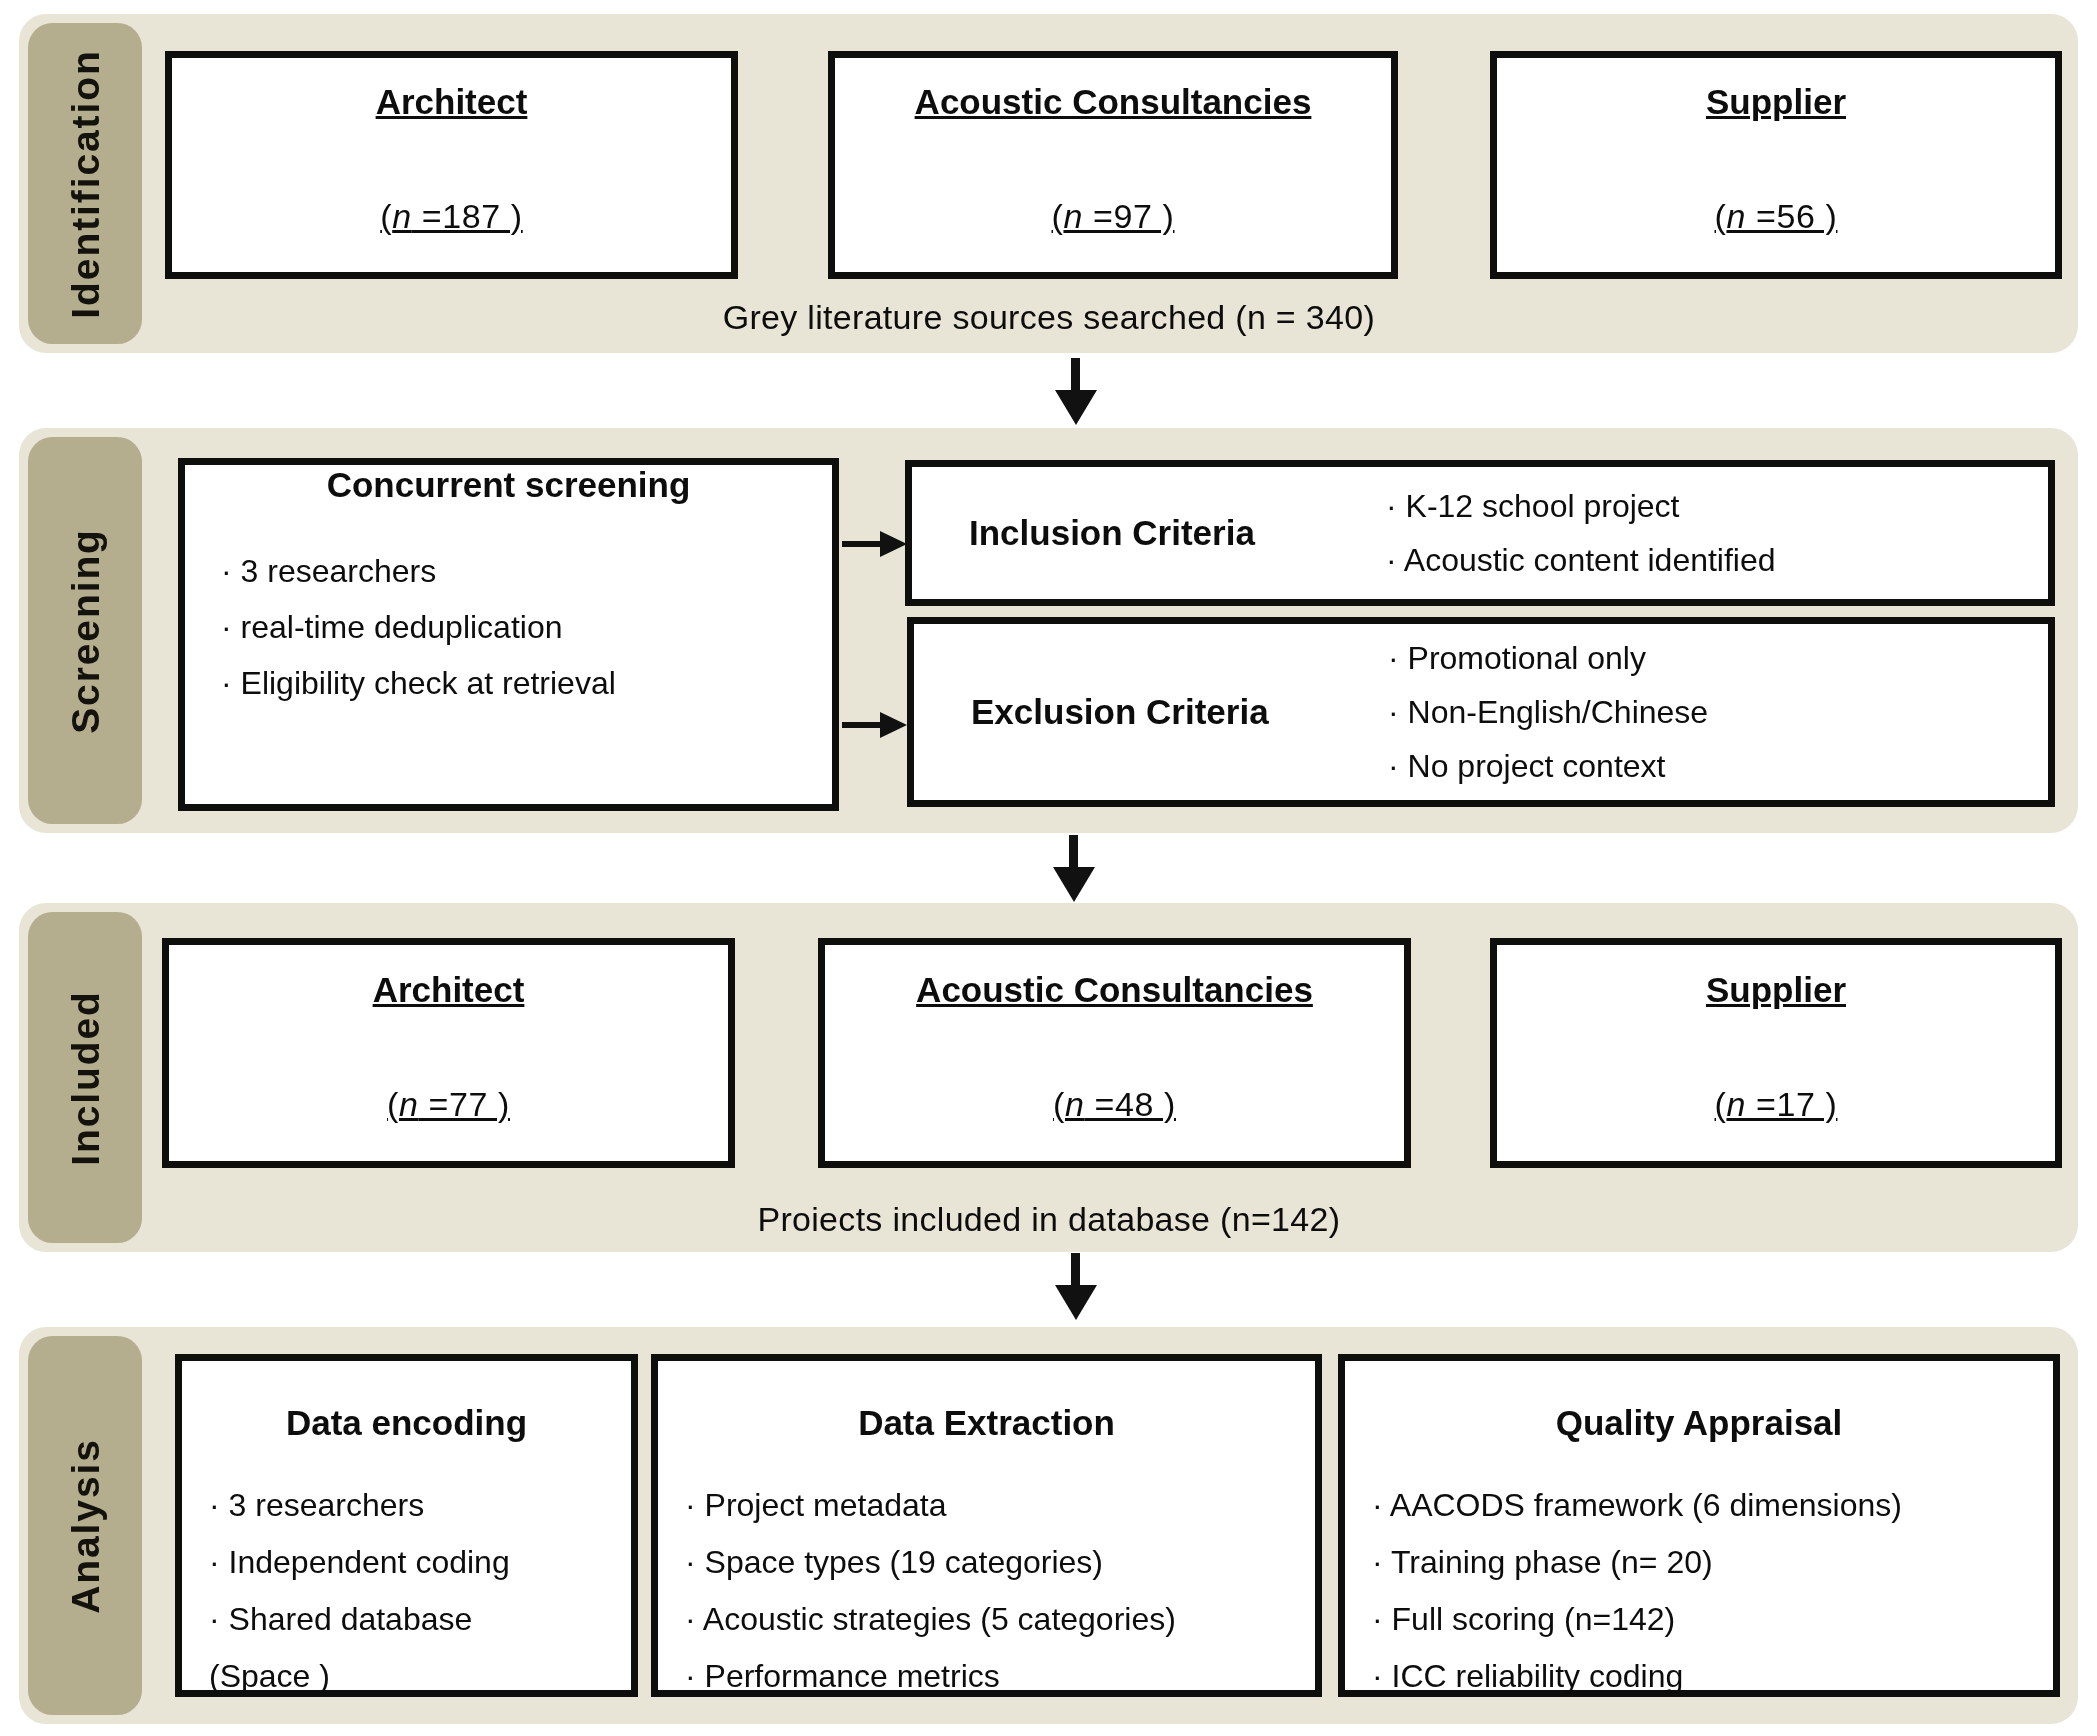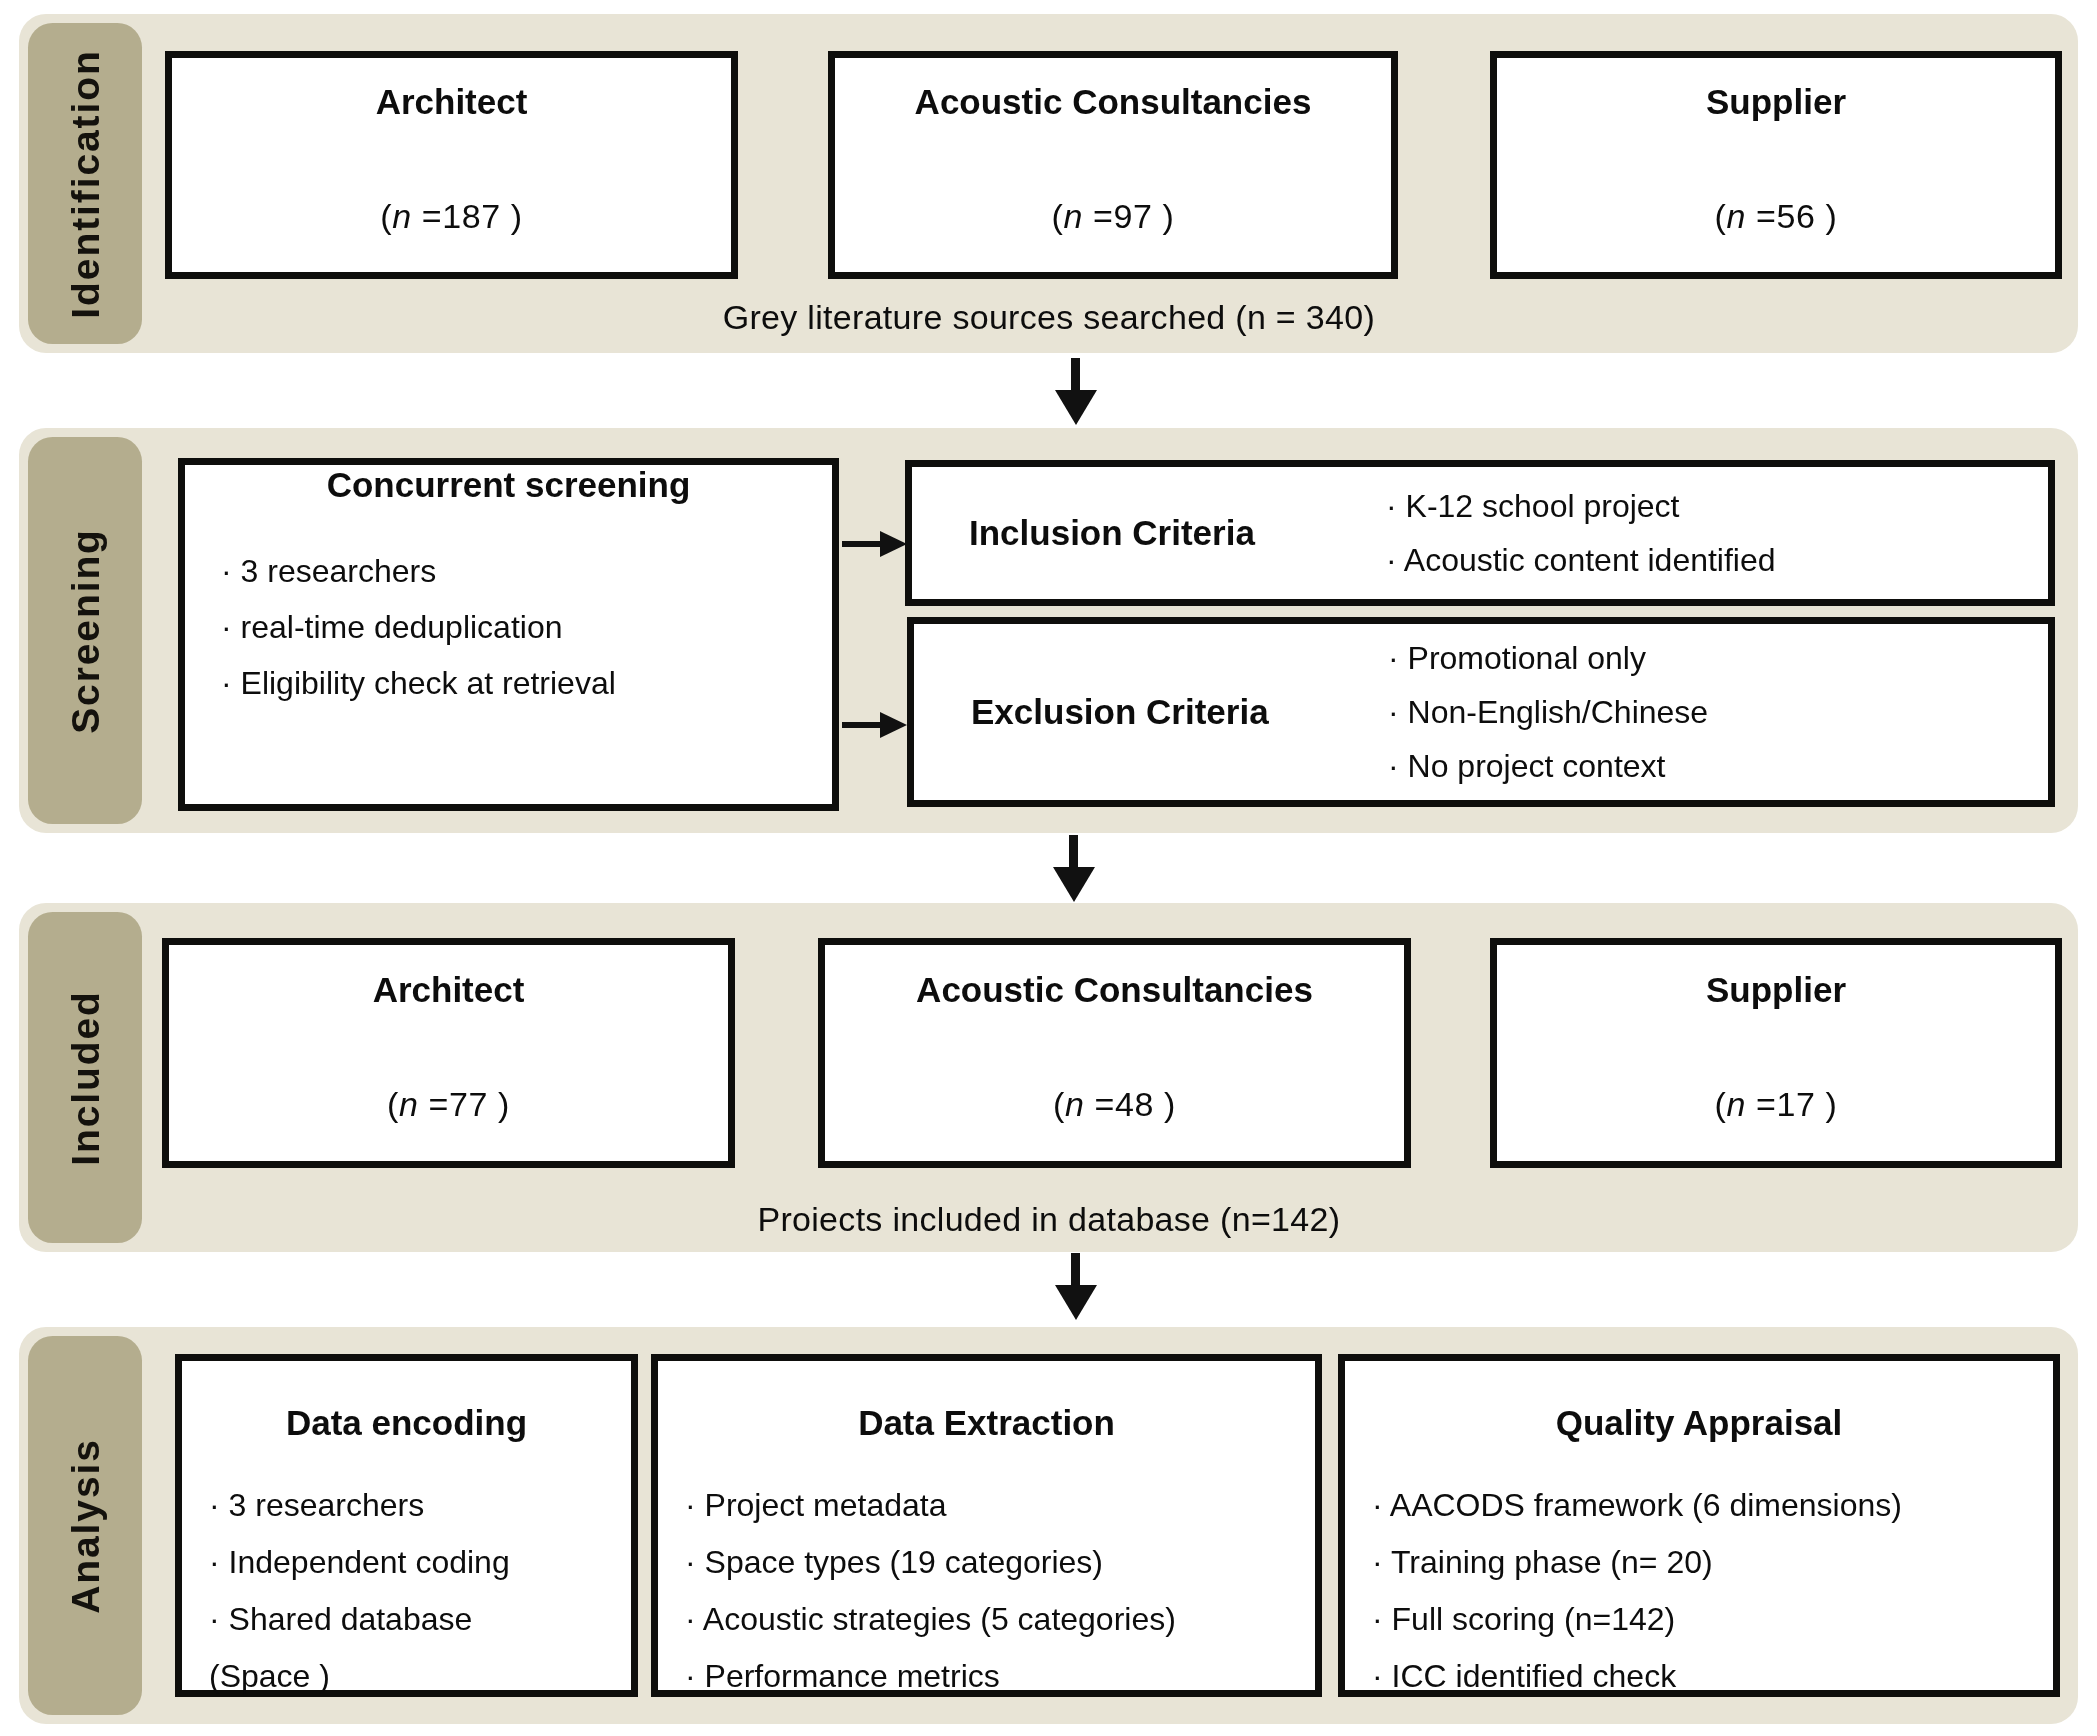"Architect" .count-box { text-decoration: none -> underline }
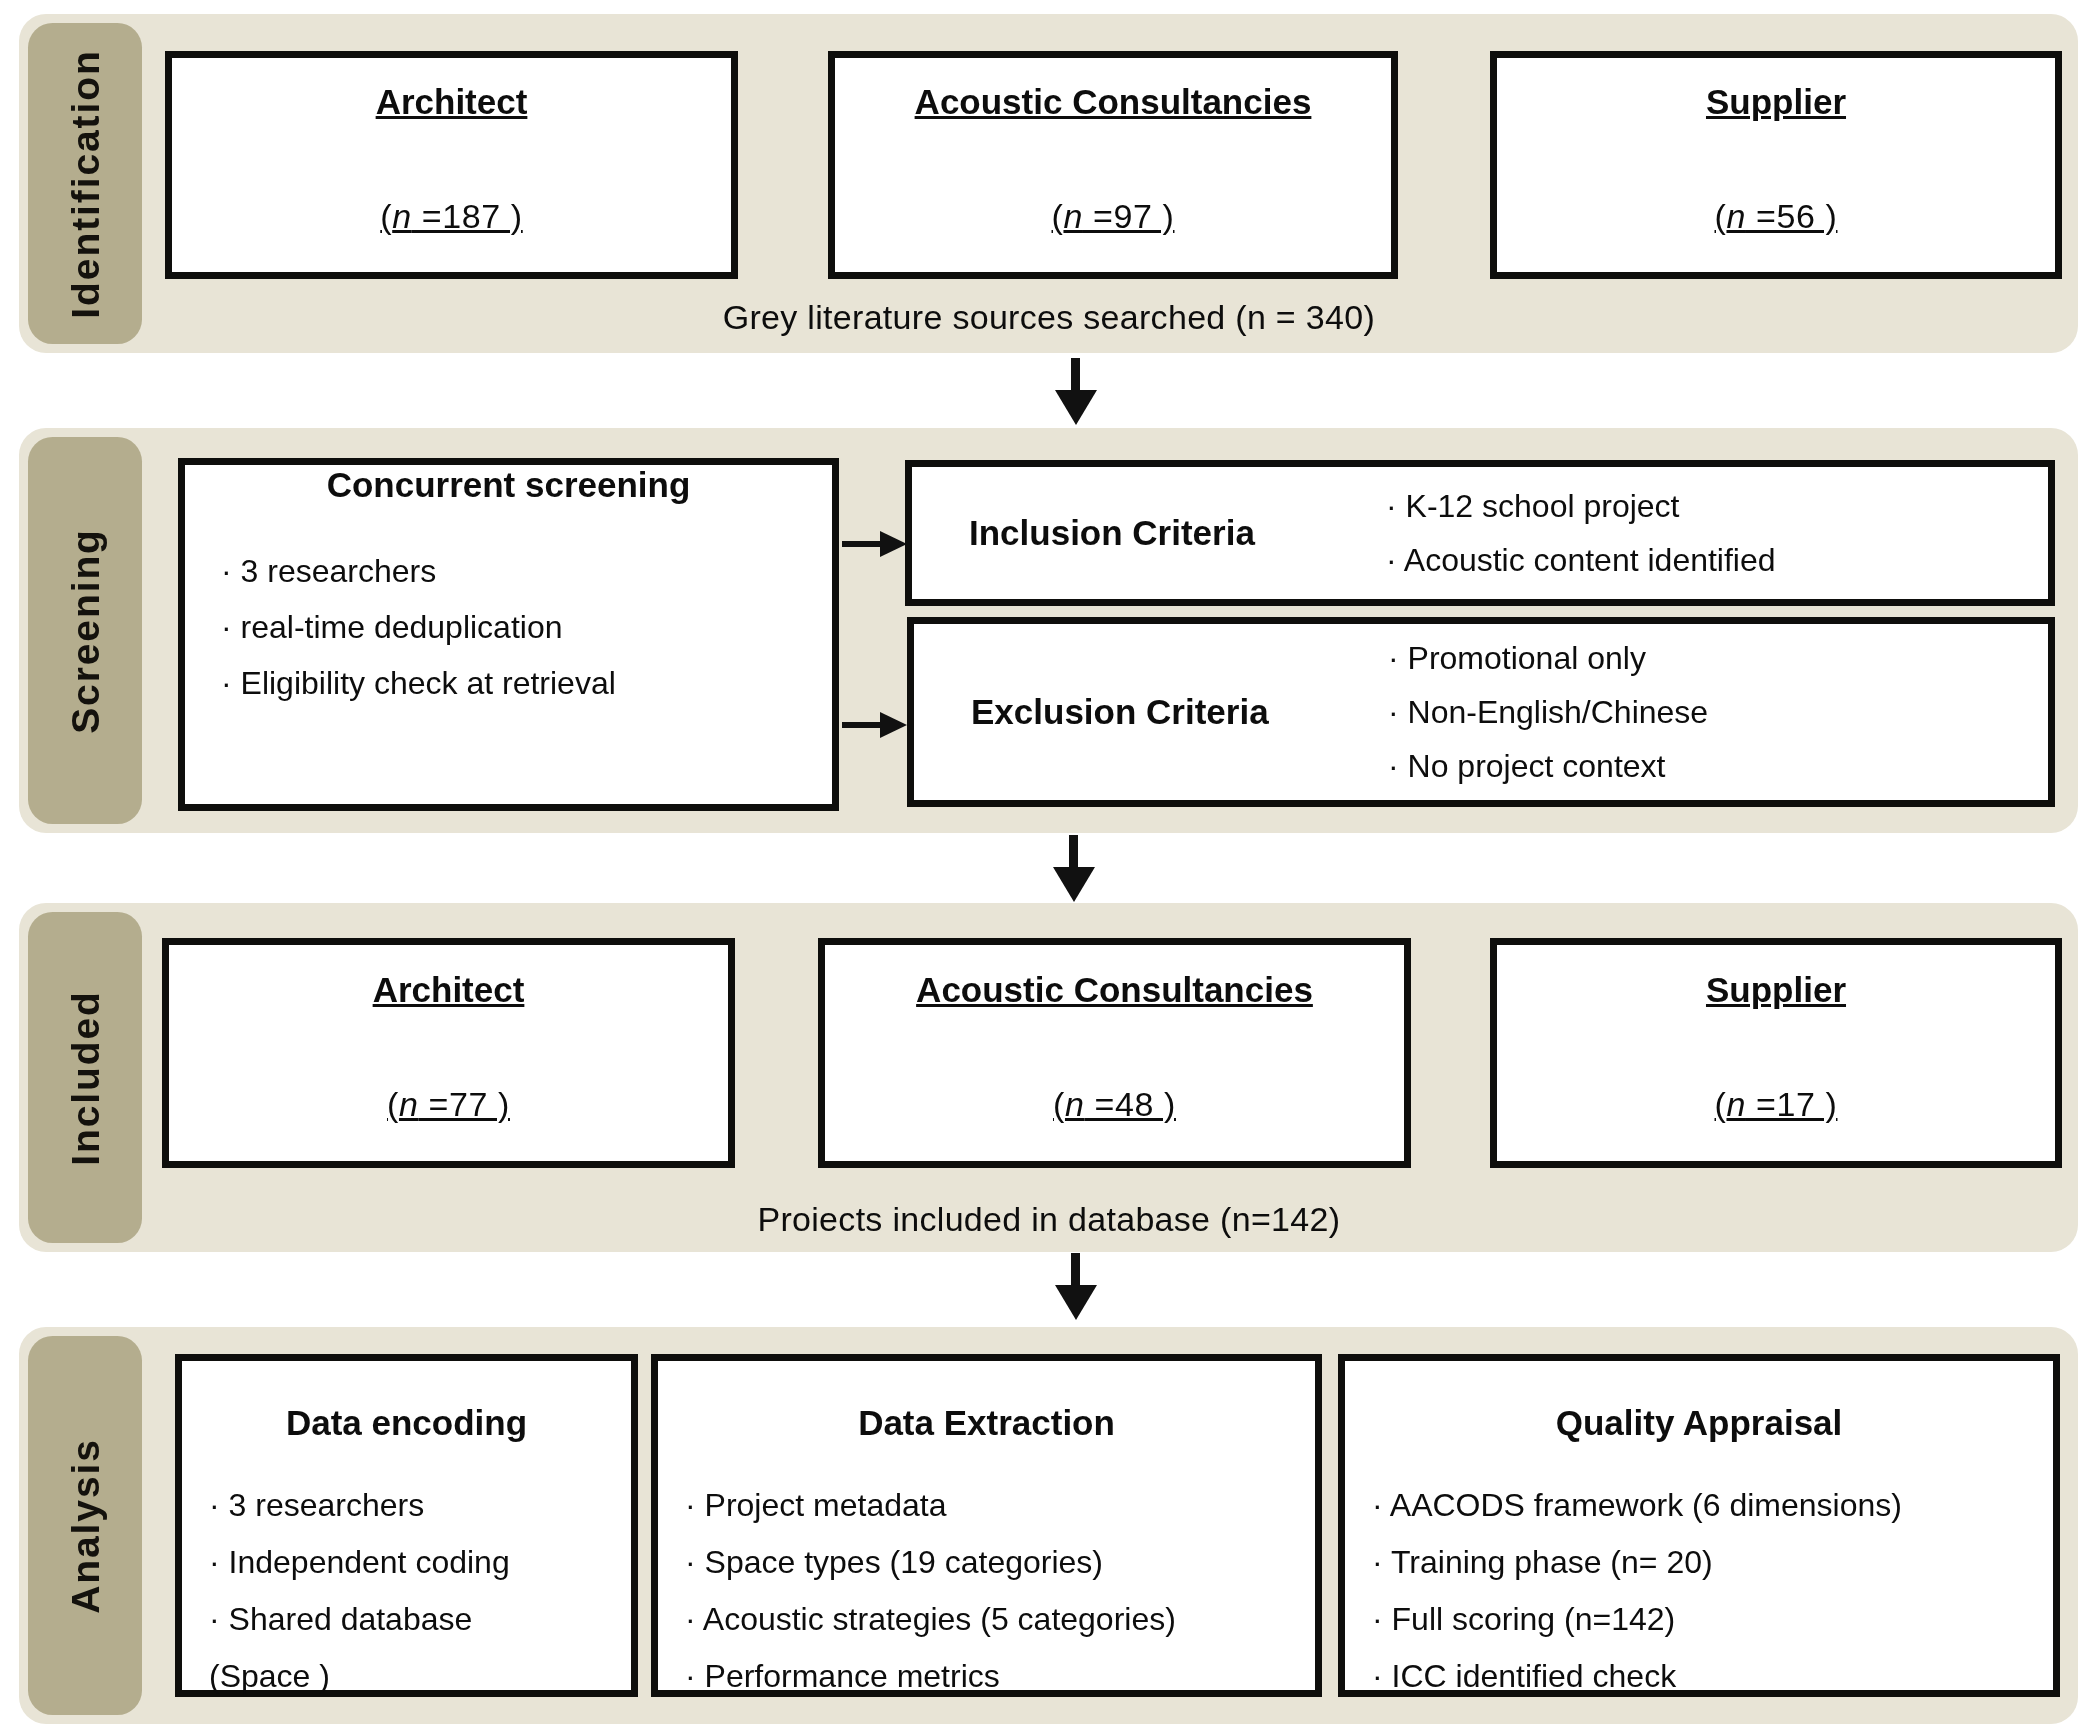"· ICC identified check" div { text: identified check -> reliability coding }
